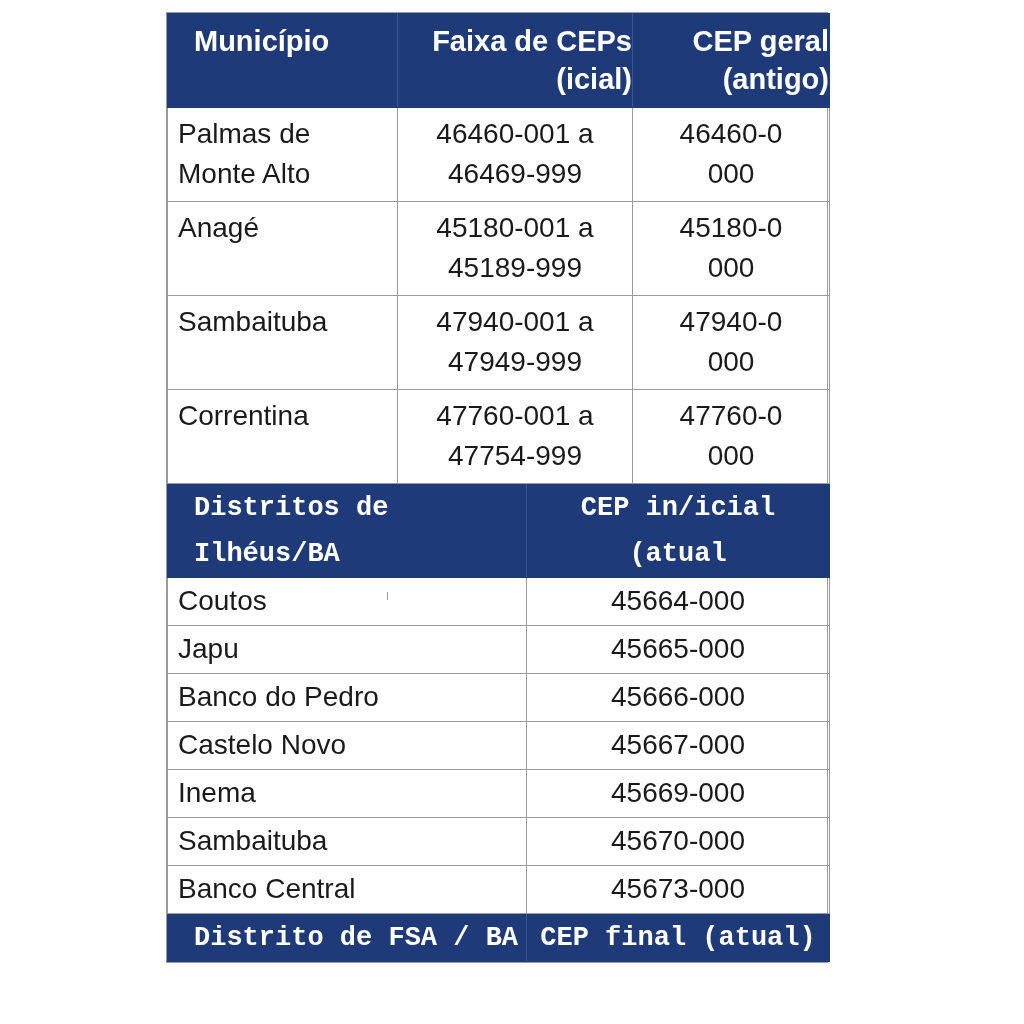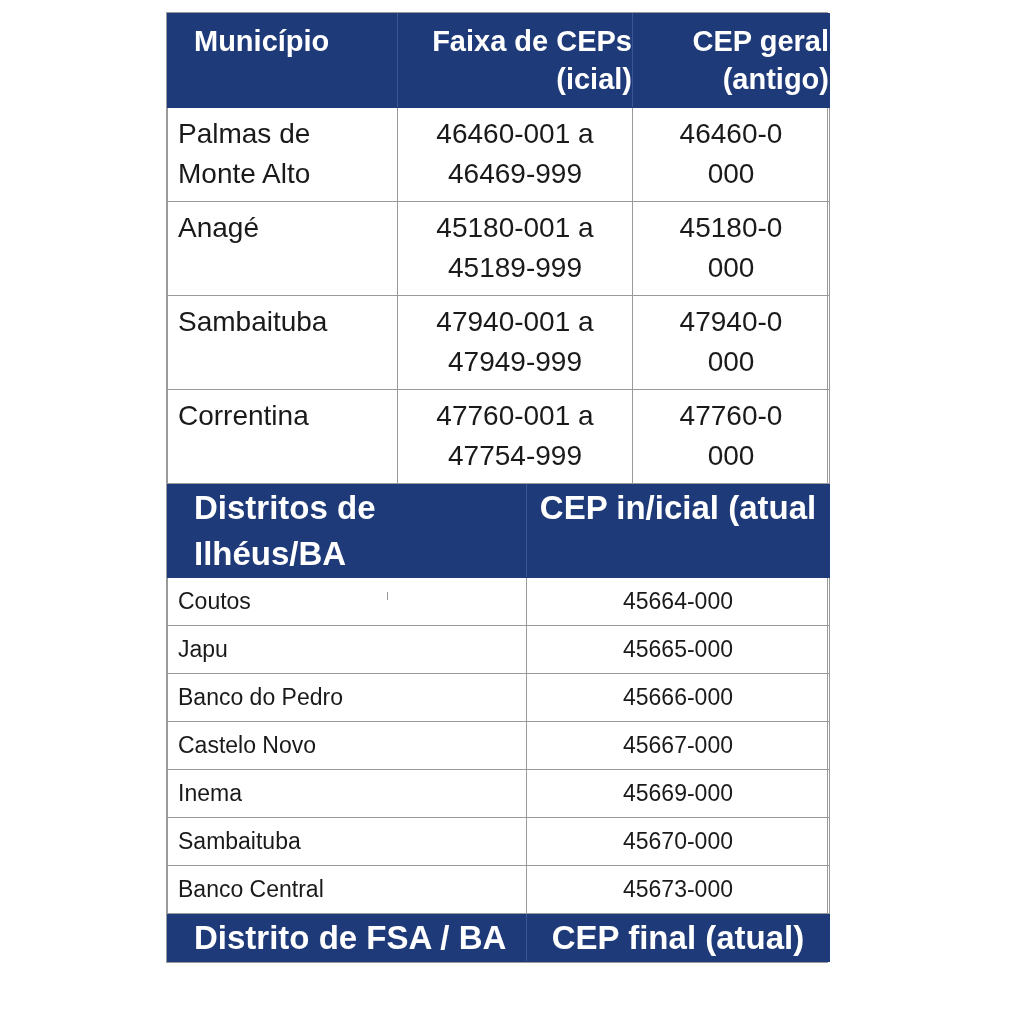"Distritos de Ilhéus/BA" .s2 .hdr th { font-family: none -> Liberation Mono, monospace; font-size: 33px -> 27px }
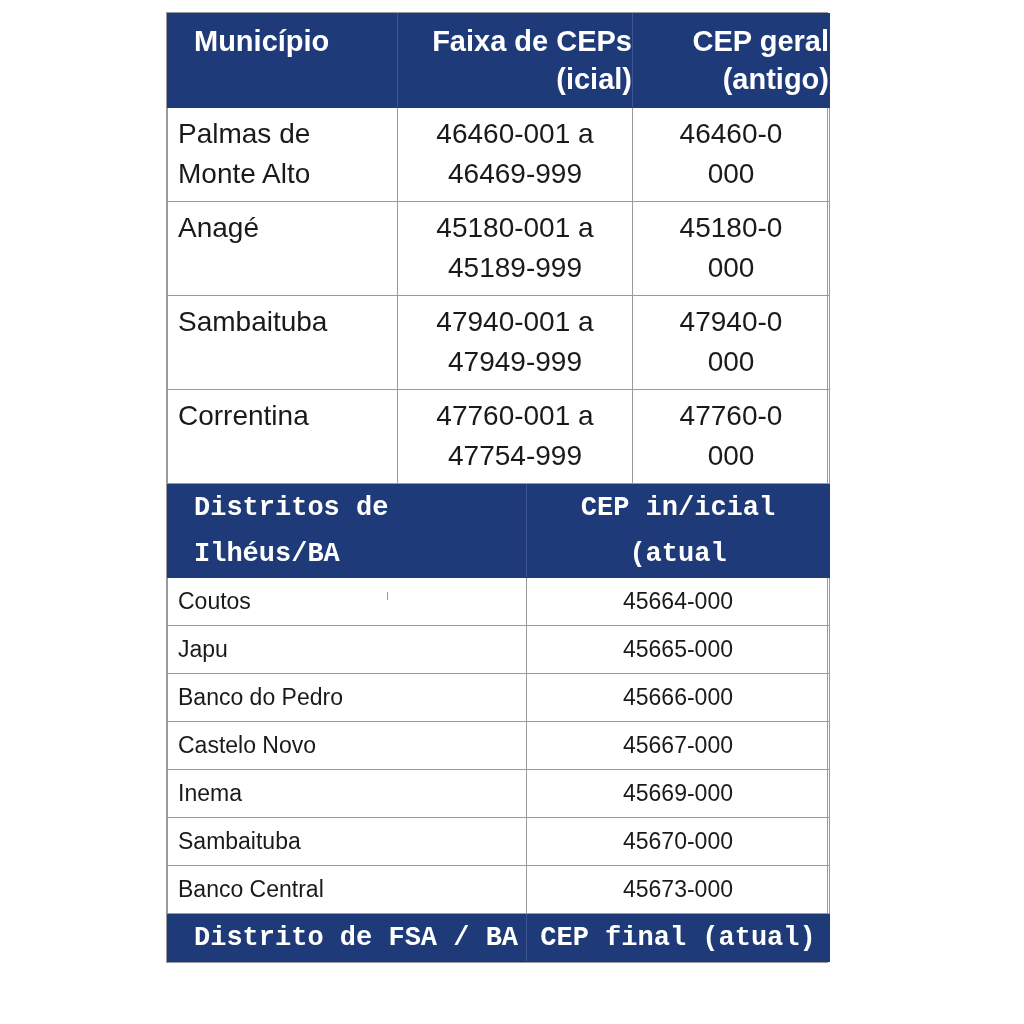"Coutos" .s2 td { font-size: 23px -> 28px }
